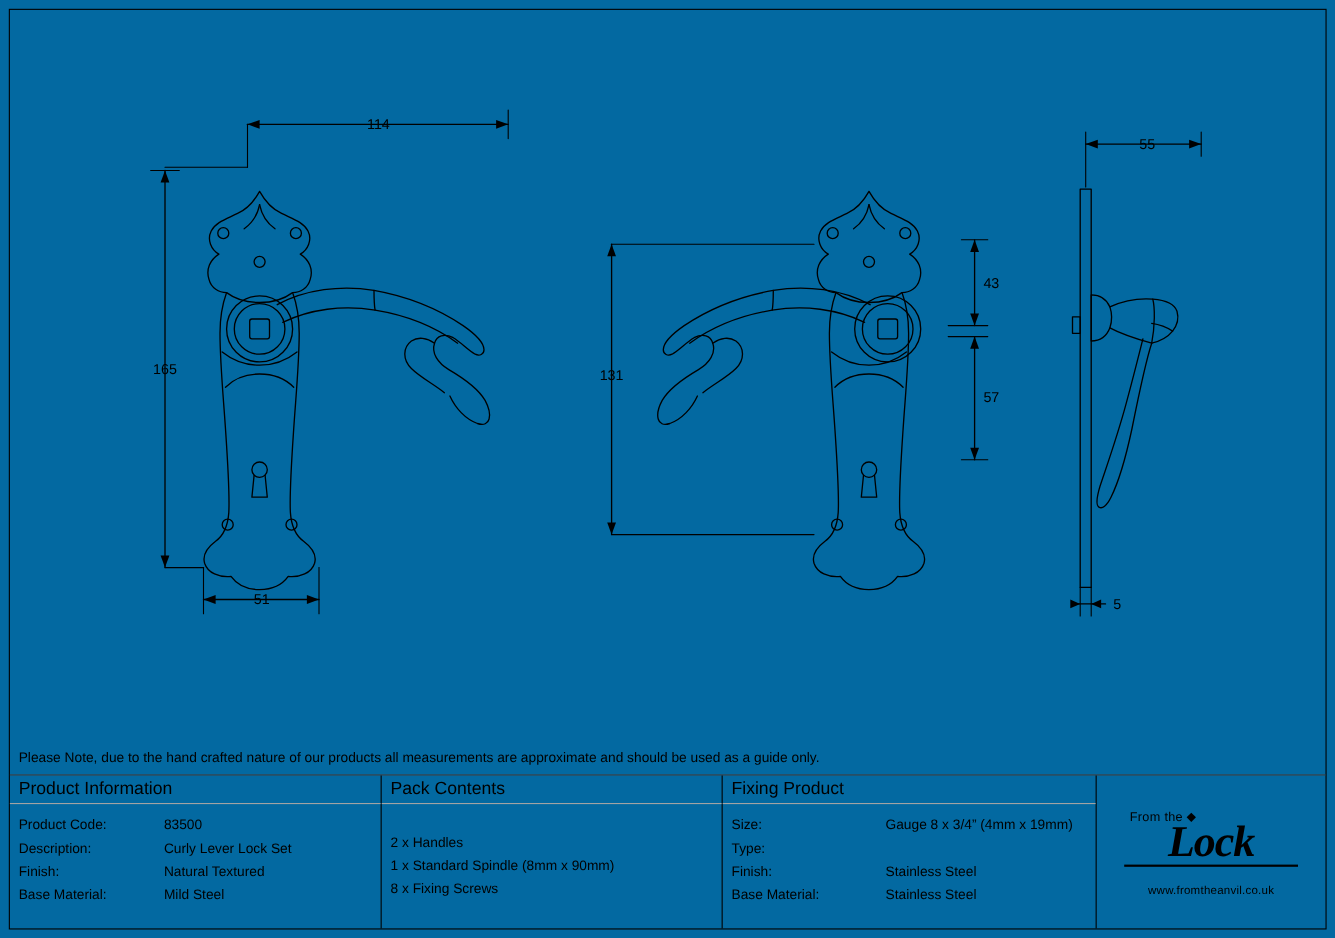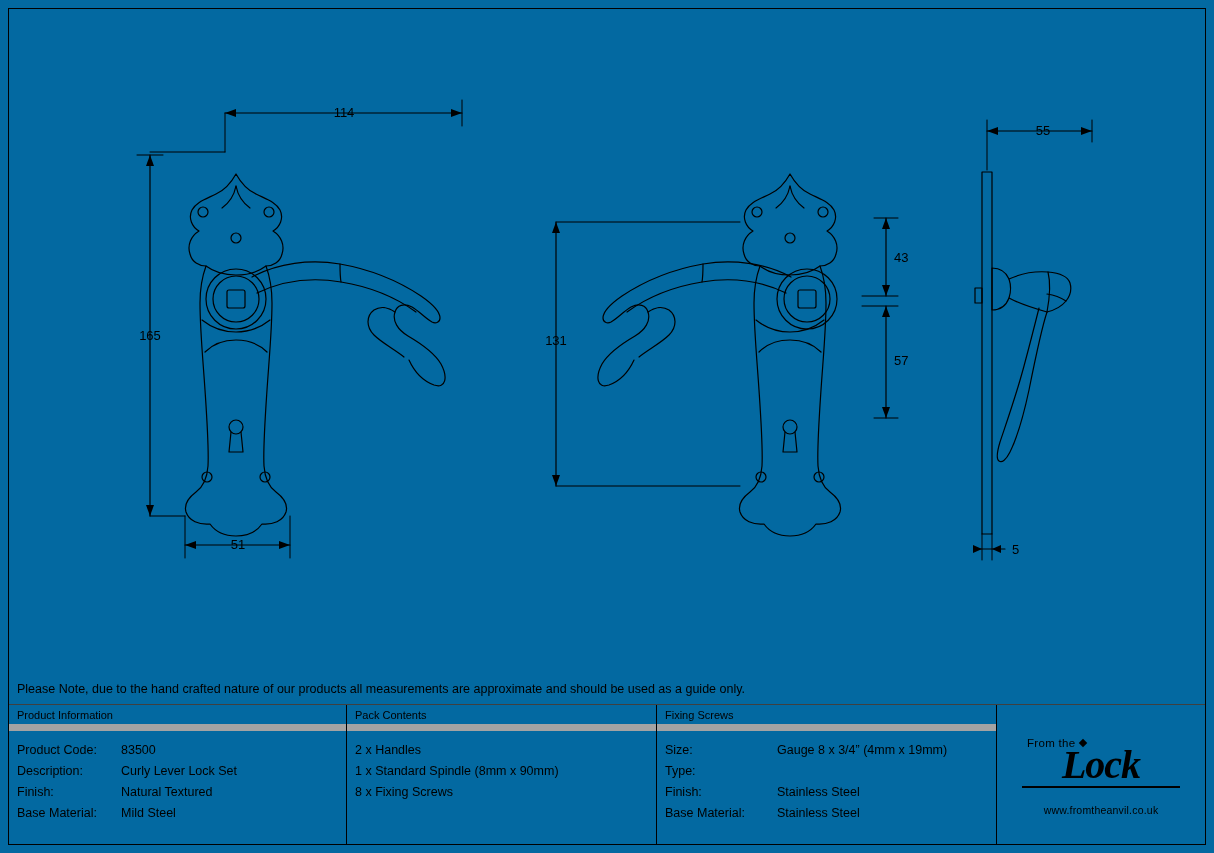"Product Information" .col-head { border-bottom: 7px solid #a3a3a3 -> 1px solid #a3a3a3; font-size: 11px -> 16px }
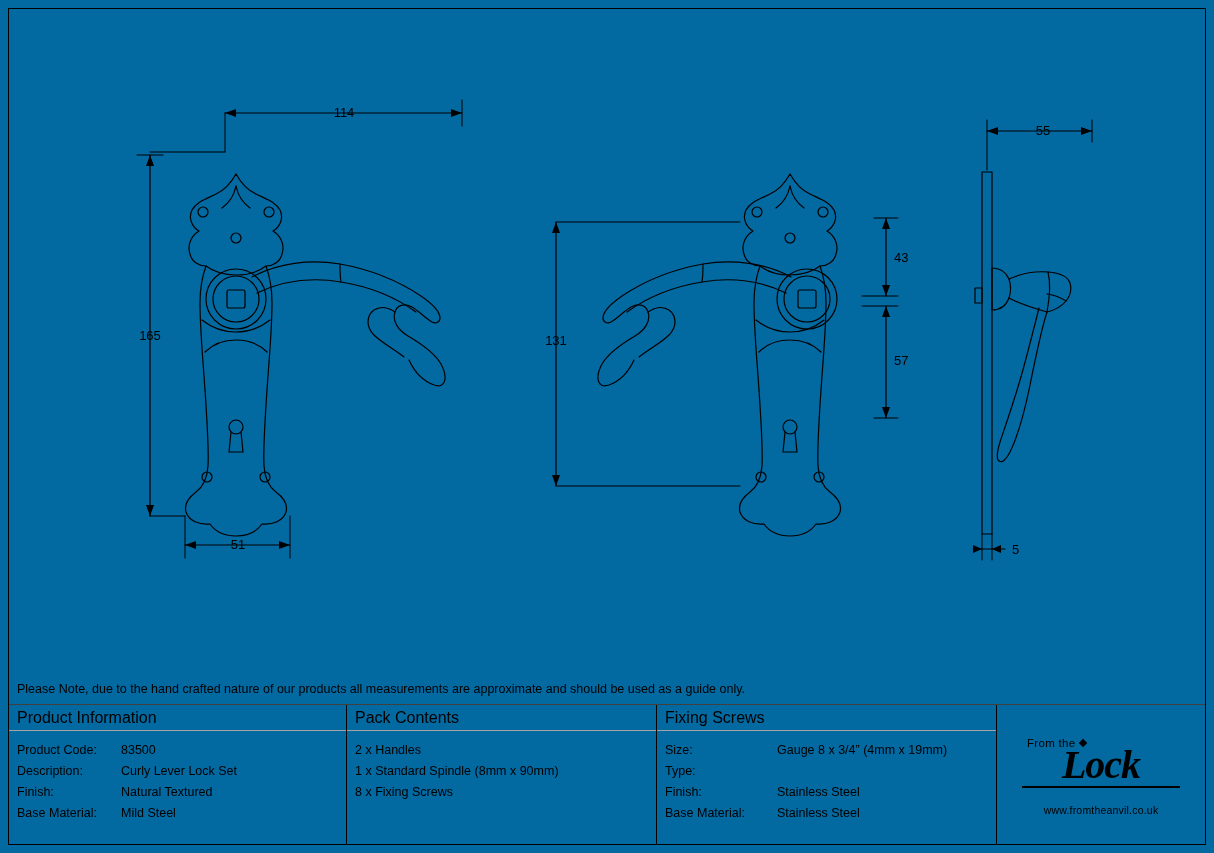"Pack Contents" .col-b { gap: none -> 16px }
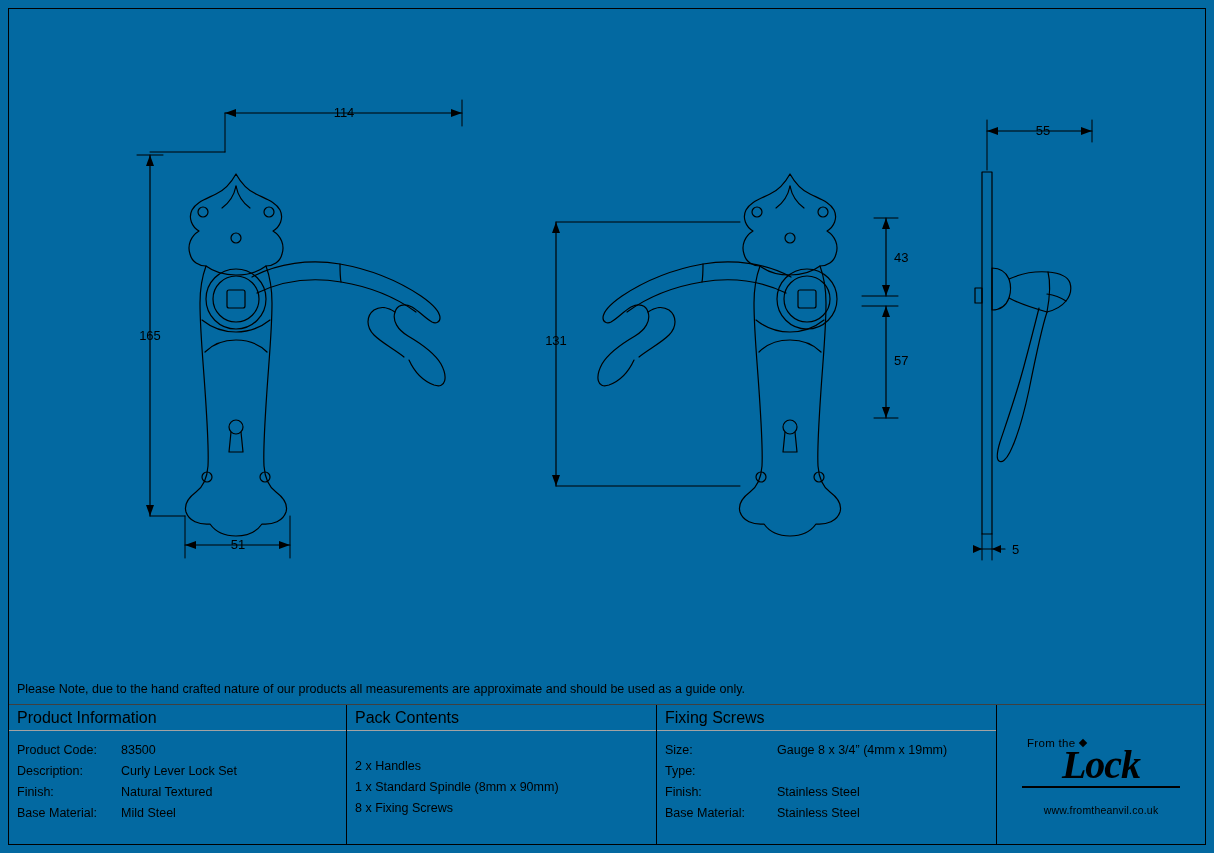"Fixing Screws" div.col-head { text: Screws -> Product }
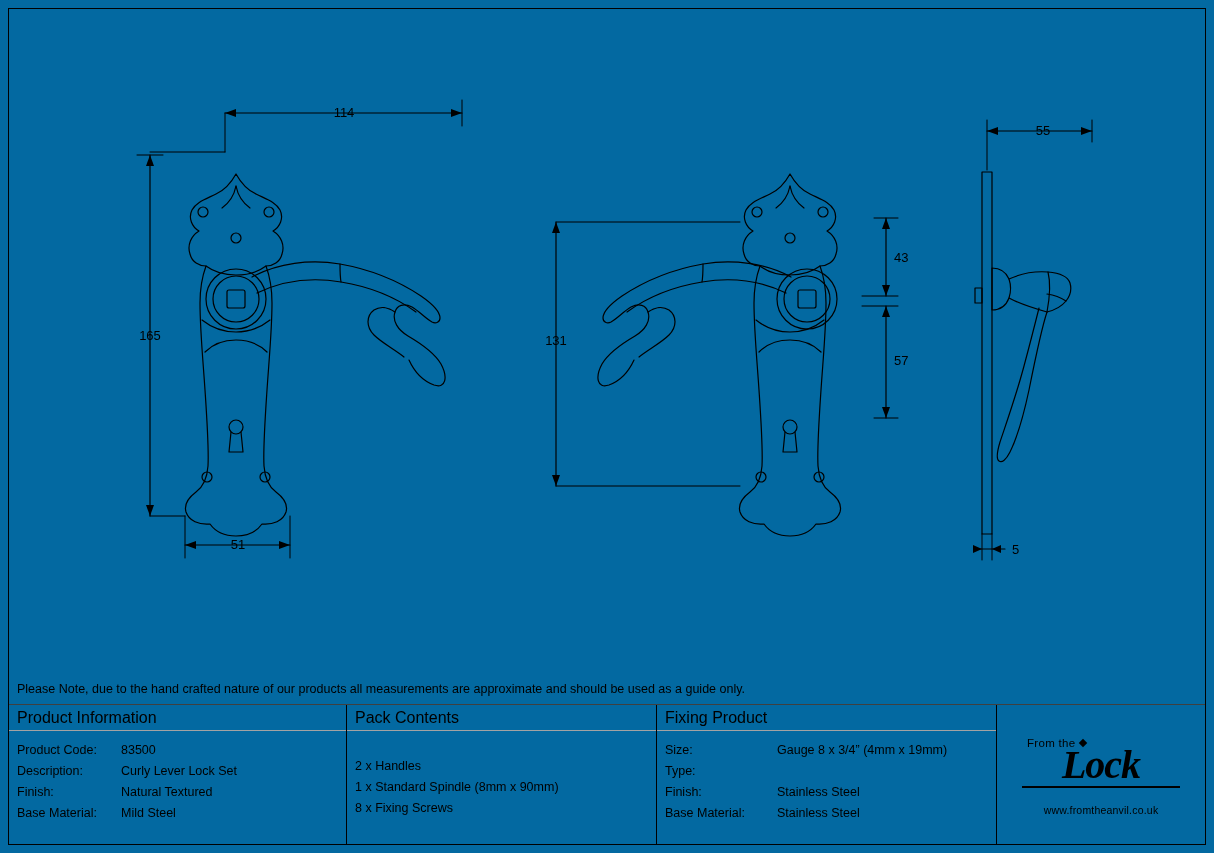"Product Code:" .row2 { gap: none -> 28px }
